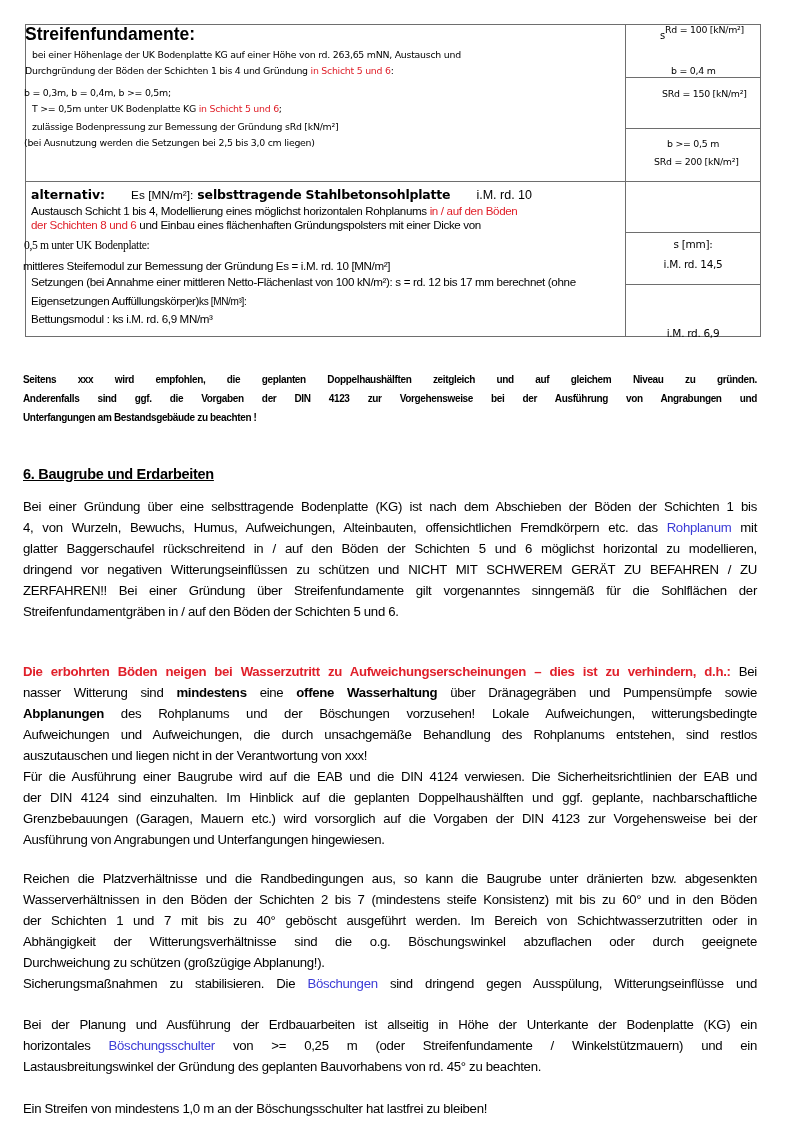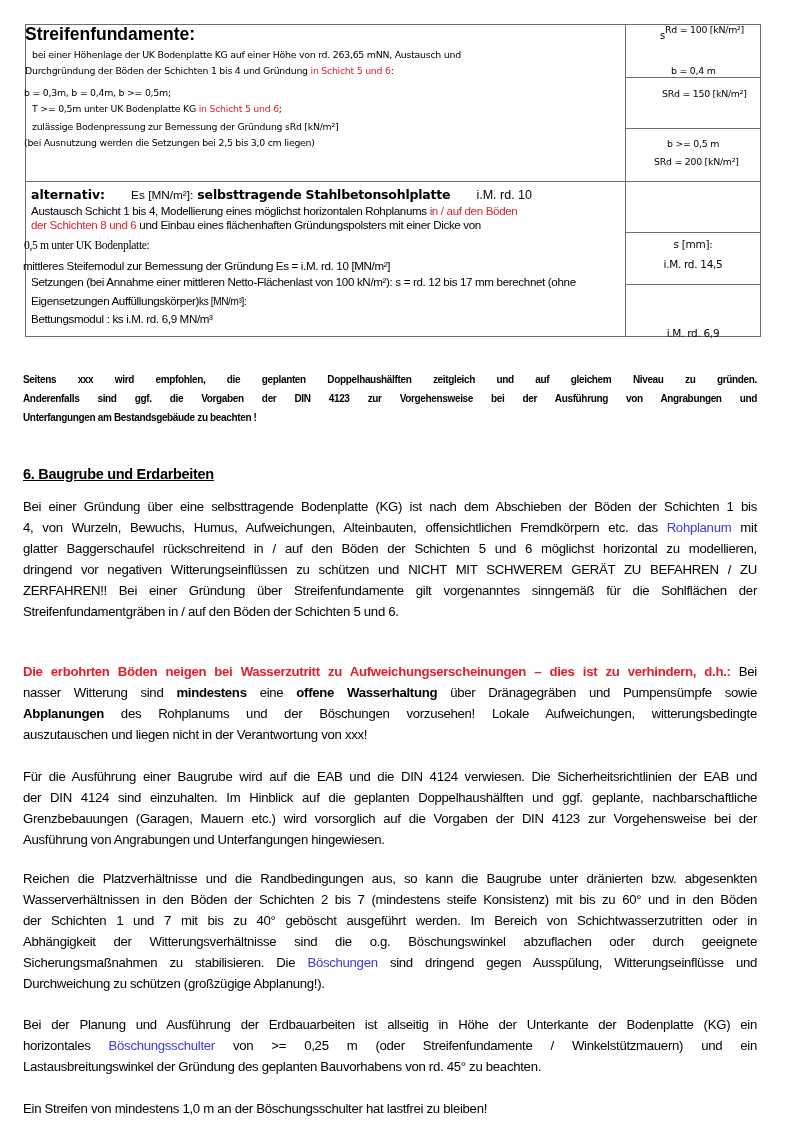"Aufweichungen und Aufweichungen, die" span.ln { html: none -> <span>Aufweichungen und Aufweichungen, die durch unsachgemäße Behandlung des Rohplanums entstehen, sind restlos</span> }
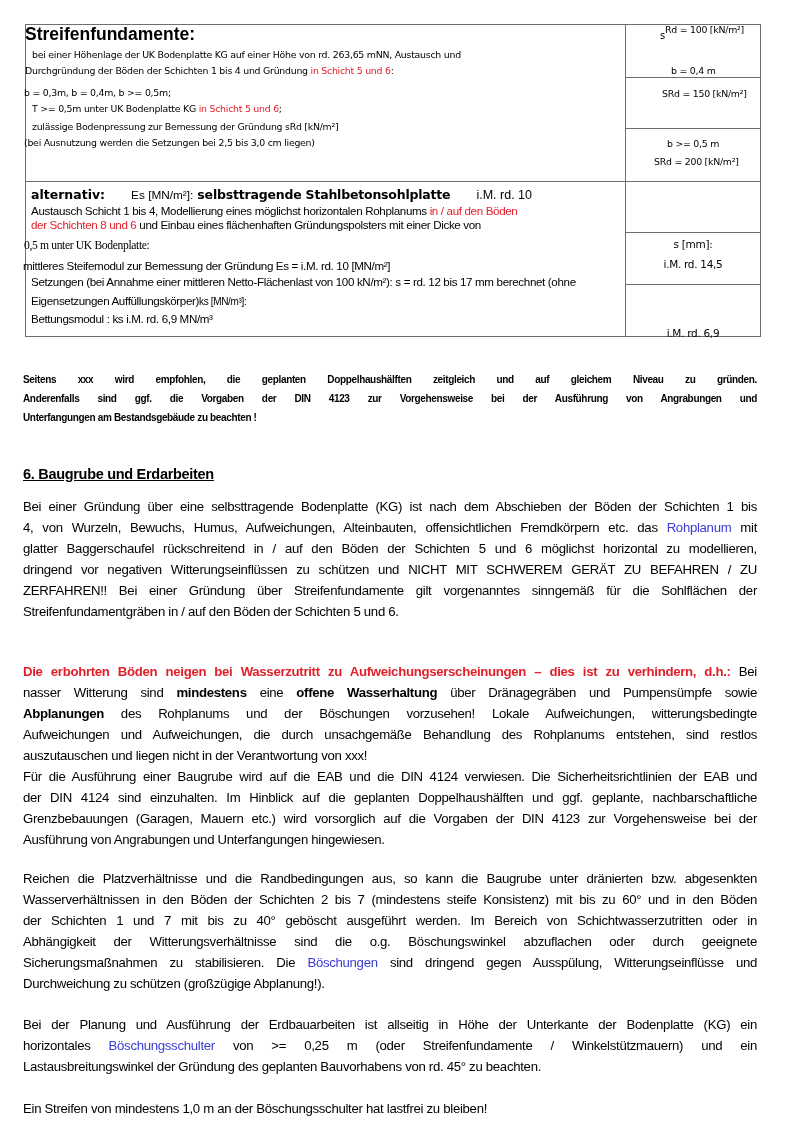"Sicherungsmaßnahmen zu stabilisieren." span.ln { order: before "Durchweichung zu schützen (großzügige" -> after "Durchweichung zu schützen (großzügige" }
